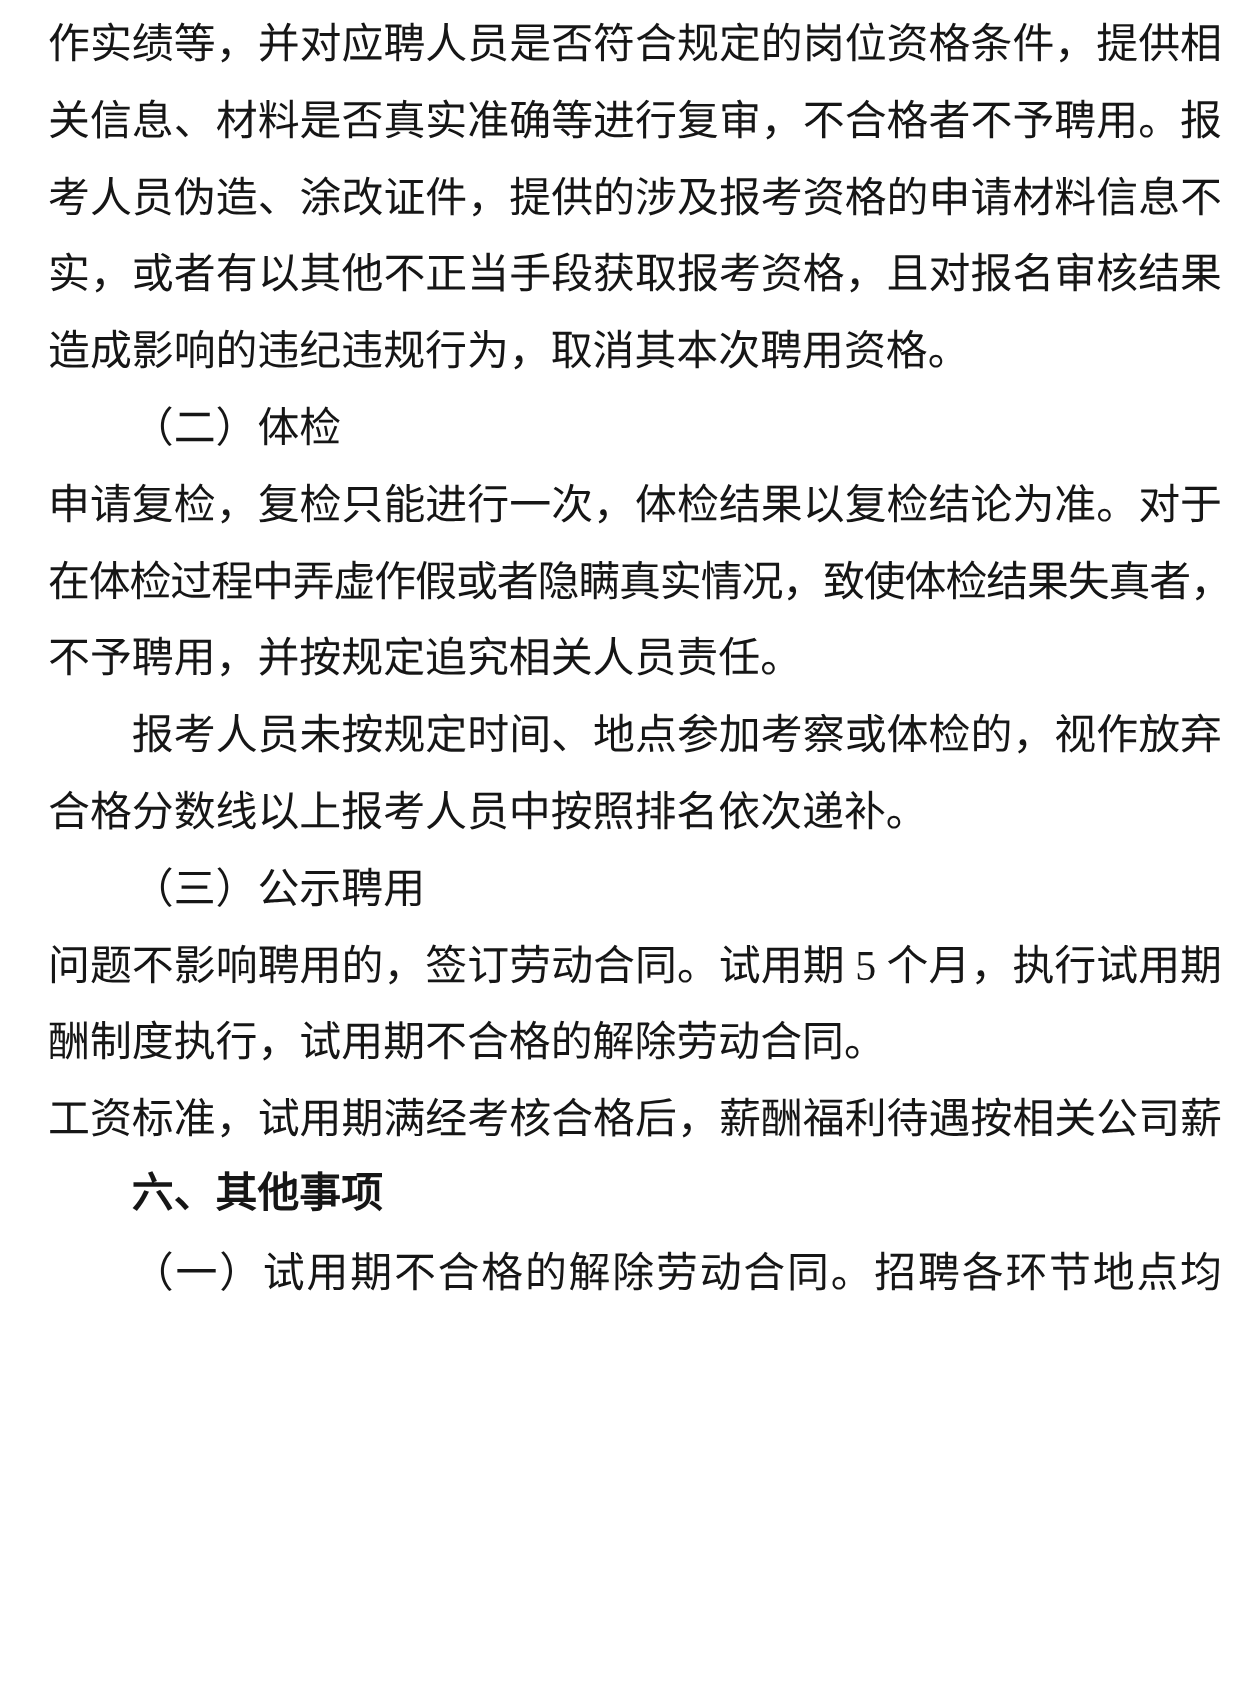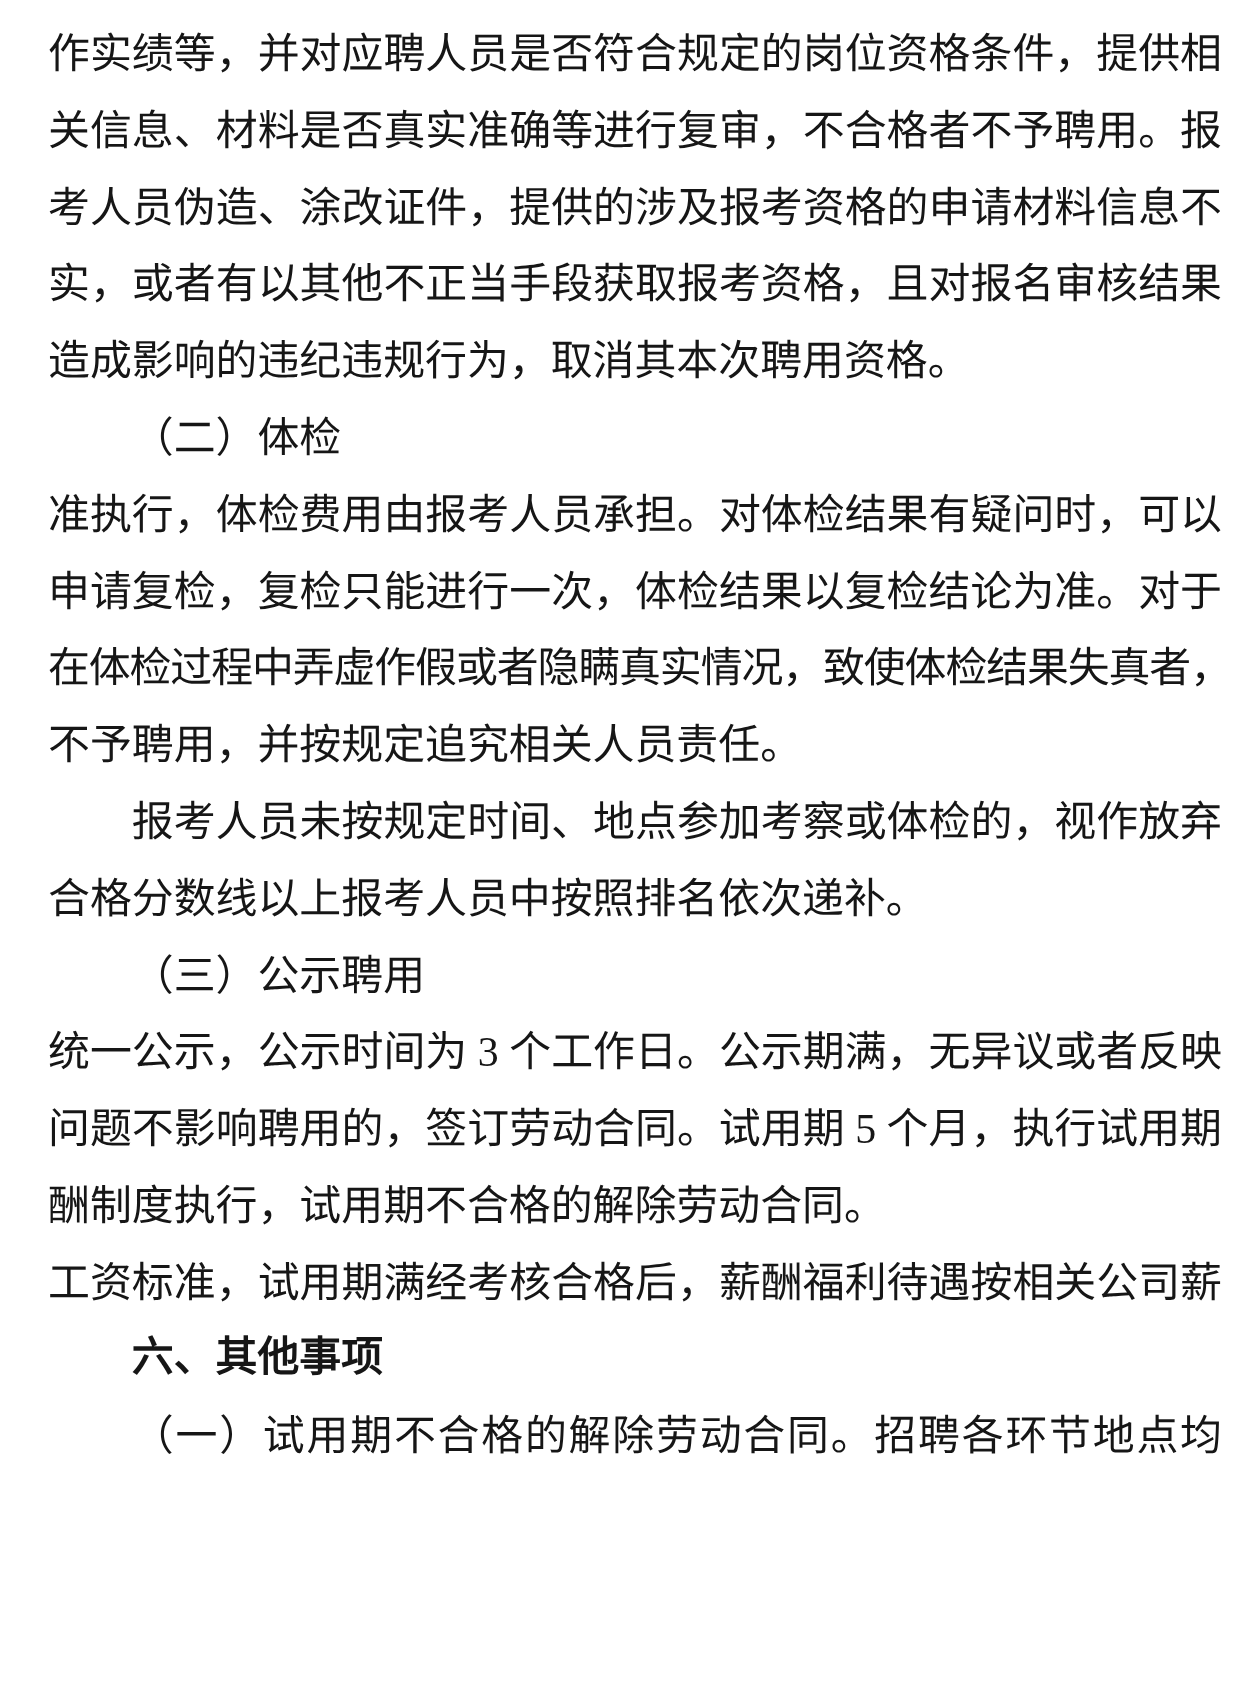"作实绩等，并对应聘人员是否符合规定的岗位资格条件，提供相" .doc { top: 16px -> 6px }
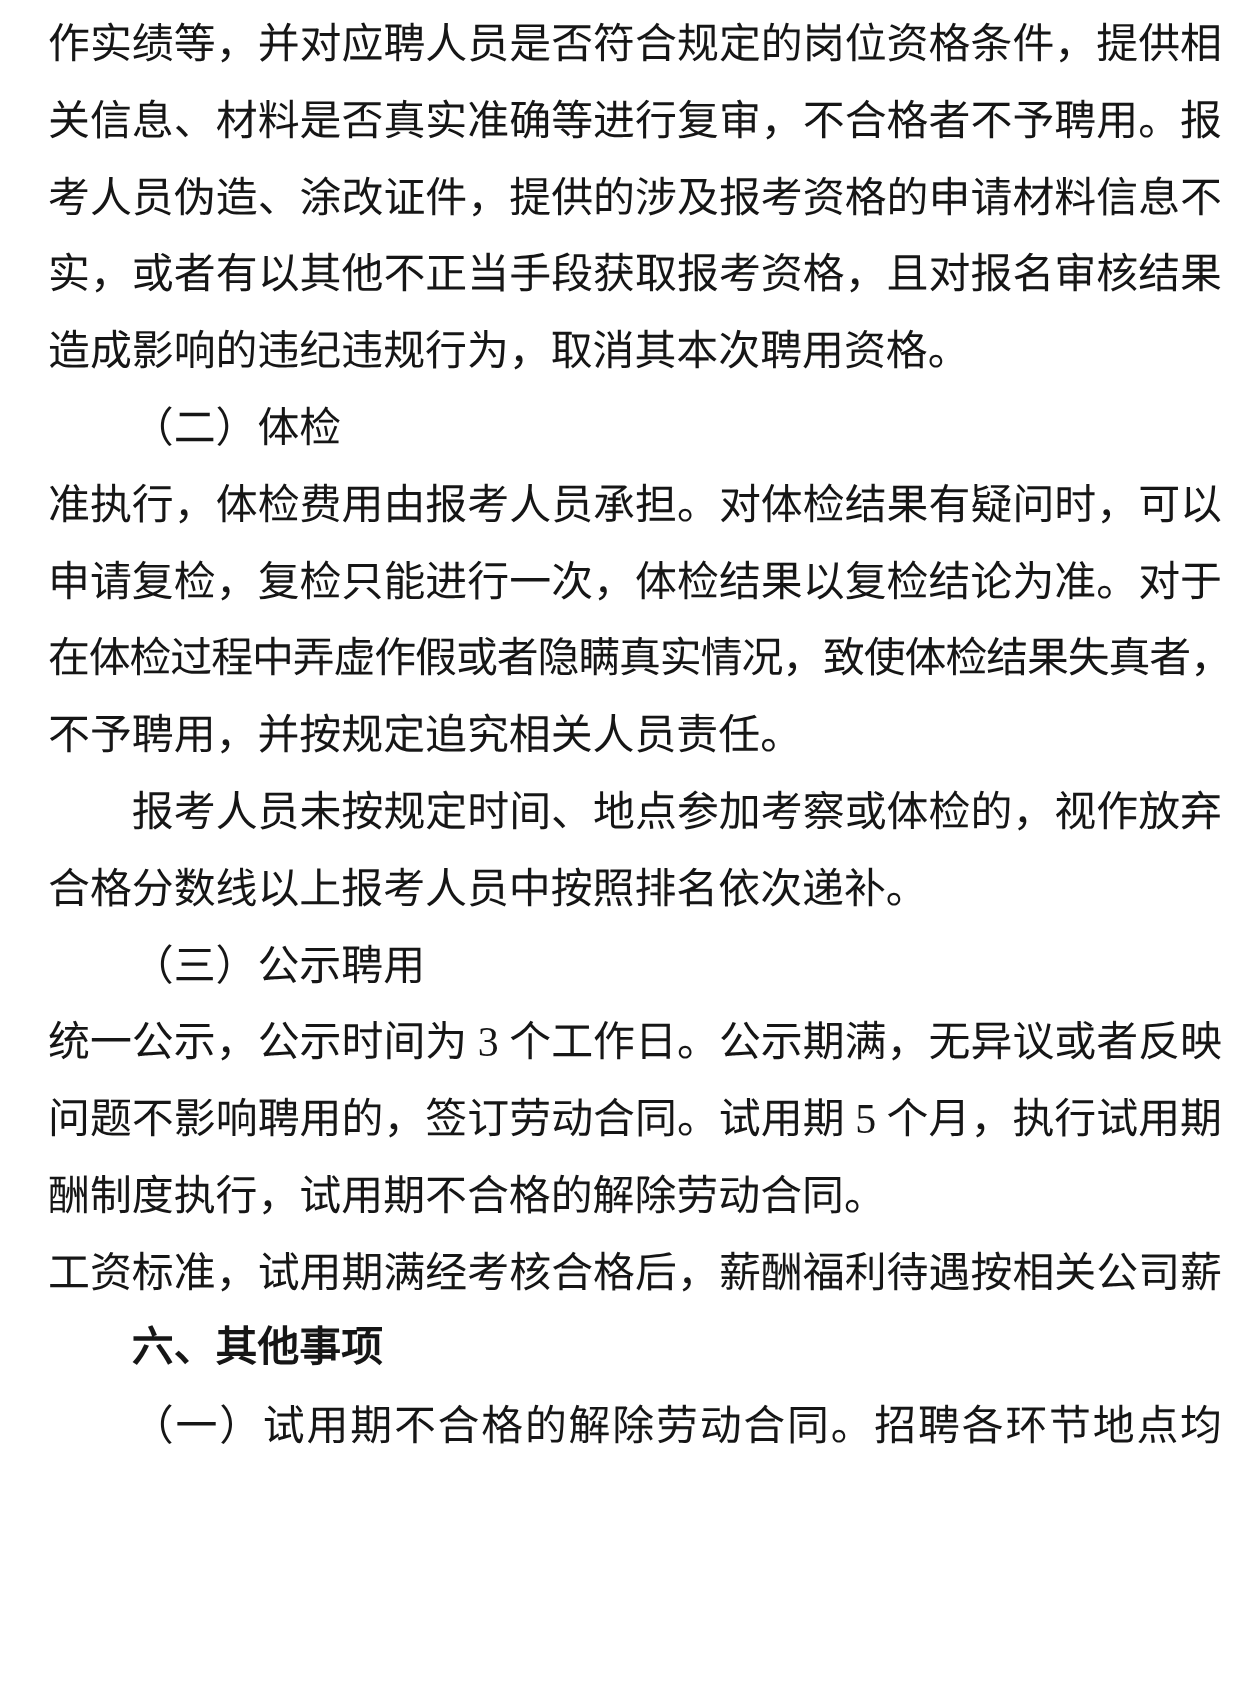"准执行，体检费用由报考人员承担。对体检结果有疑问时，可以" div.line { html: <div>准执行，体检费用由报考人员承担。对体检结果有疑问时，可以</div> -> none }
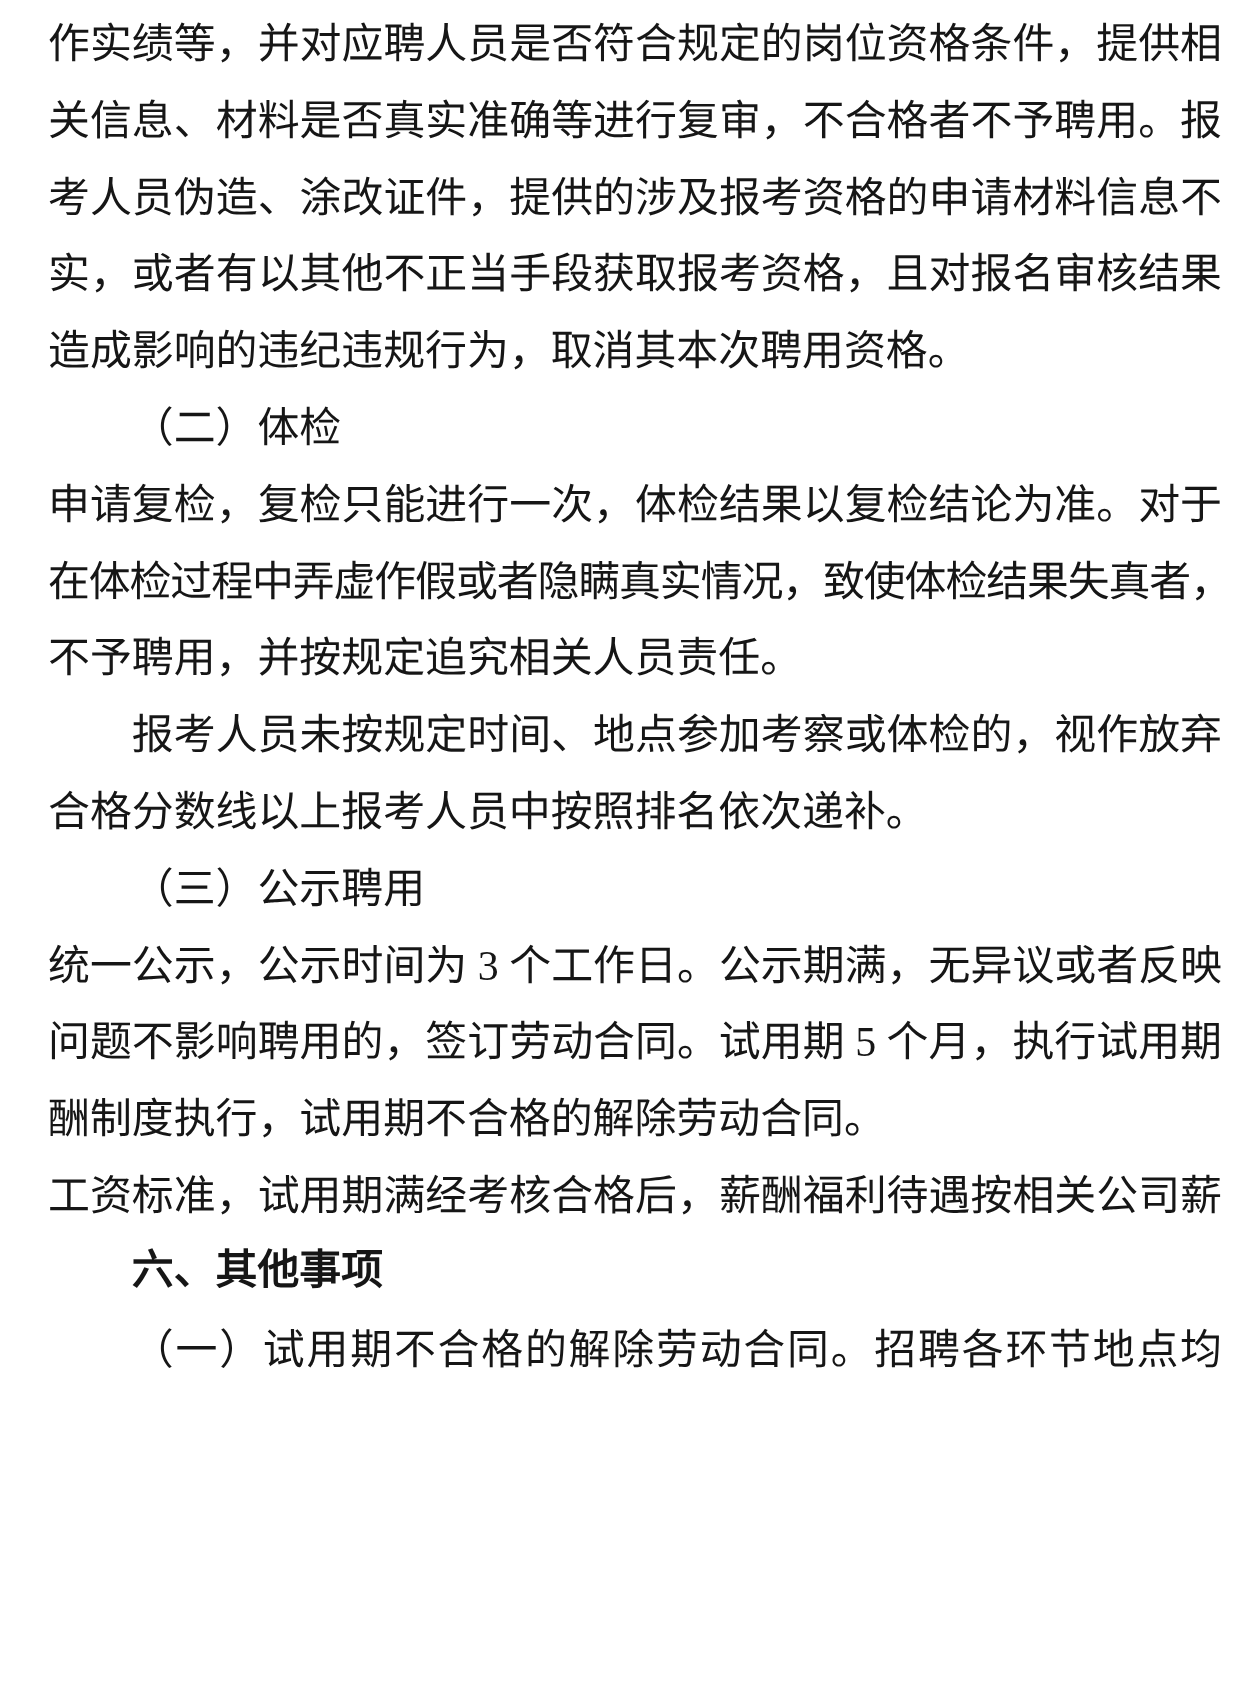"统一公示，公示时间为 3 个工作日。公示期满，无异议或者反映" div.line { html: <div>统一公示，公示时间为 3 个工作日。公示期满，无异议或者反映</div> -> none }
